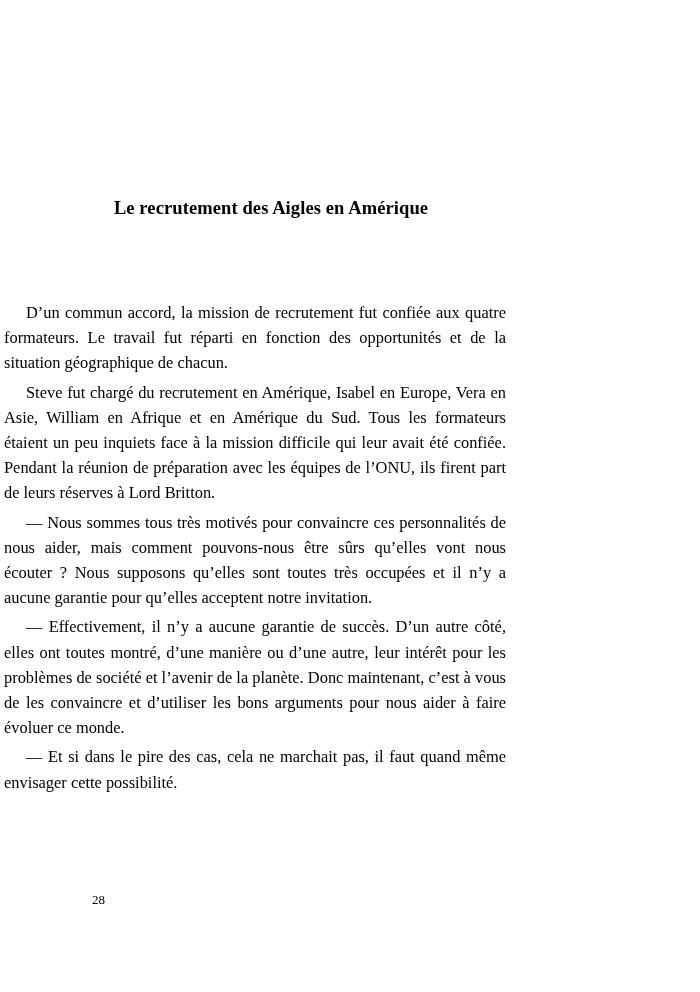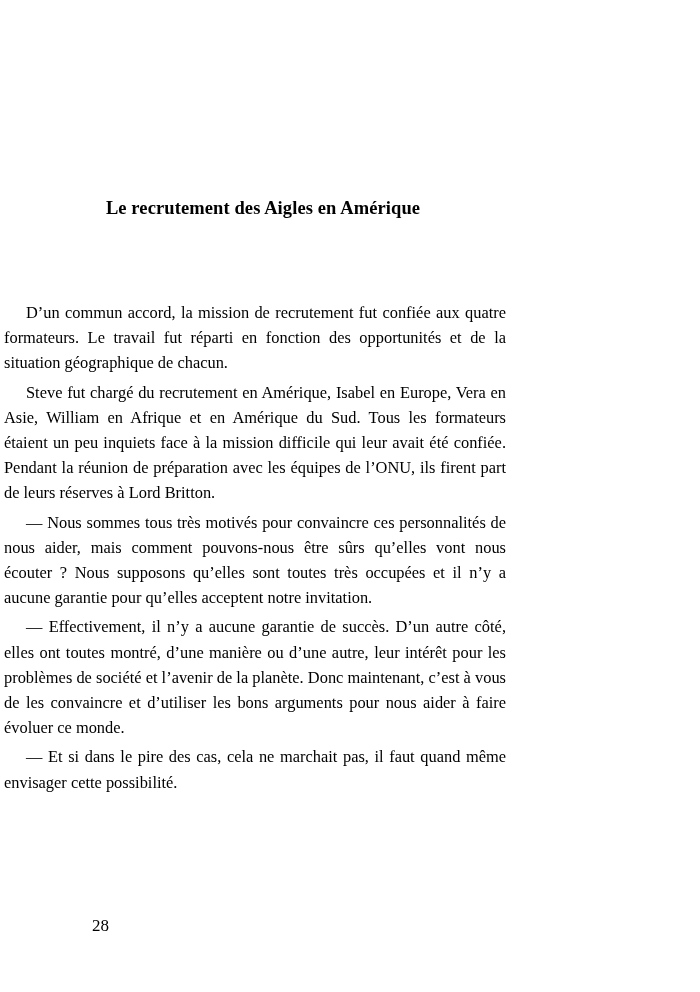"Le recrutement des Aigles en" .chapter-title { left: 8px -> 16px }
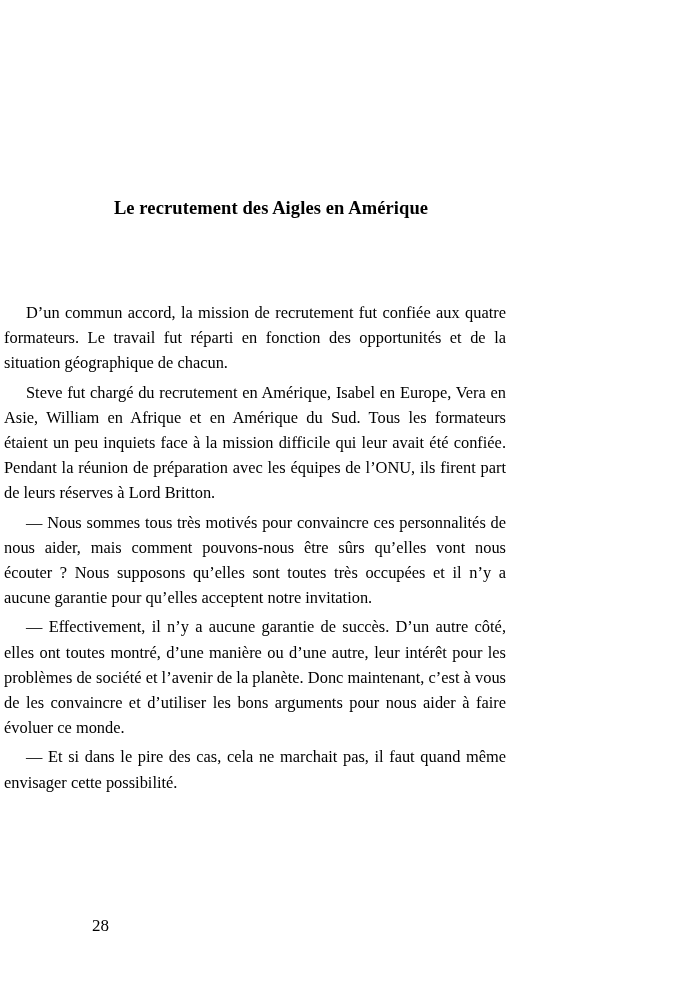"28" .page-number { font-size: 17px -> 13px; top: 917px -> 893px }
